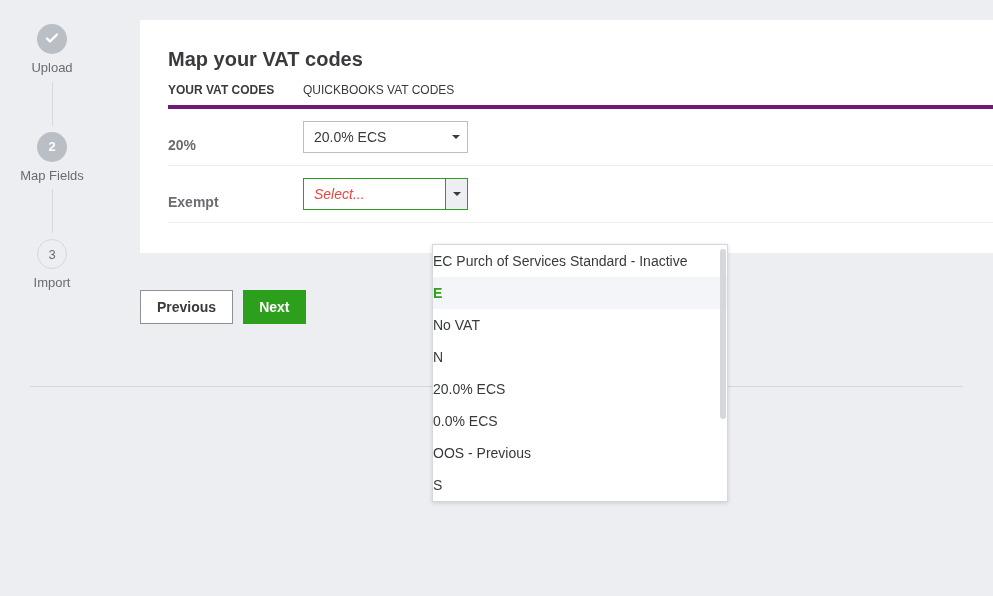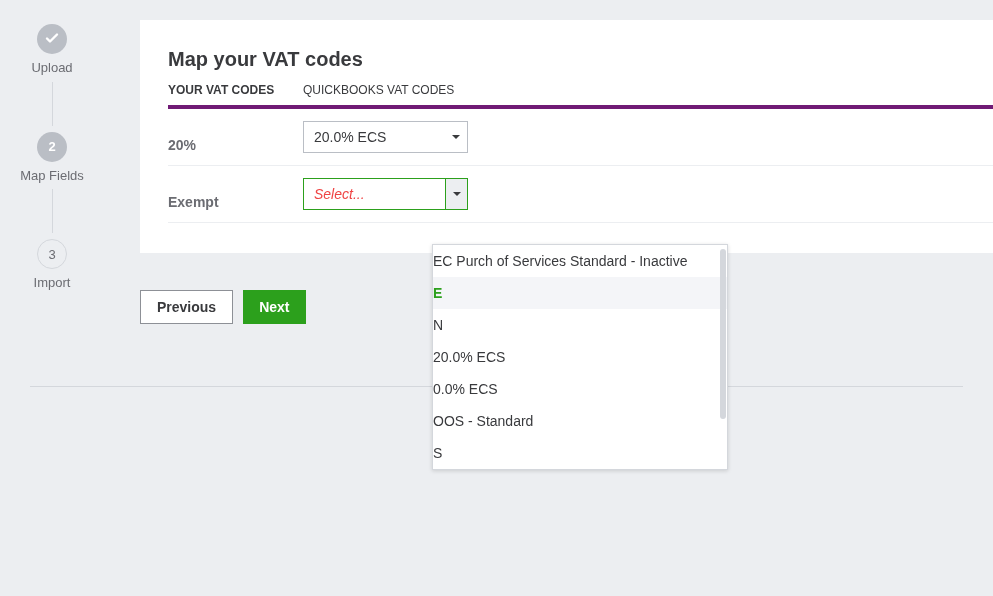"No VAT" div.dd-item { html: none -> <div>No VAT</div> }
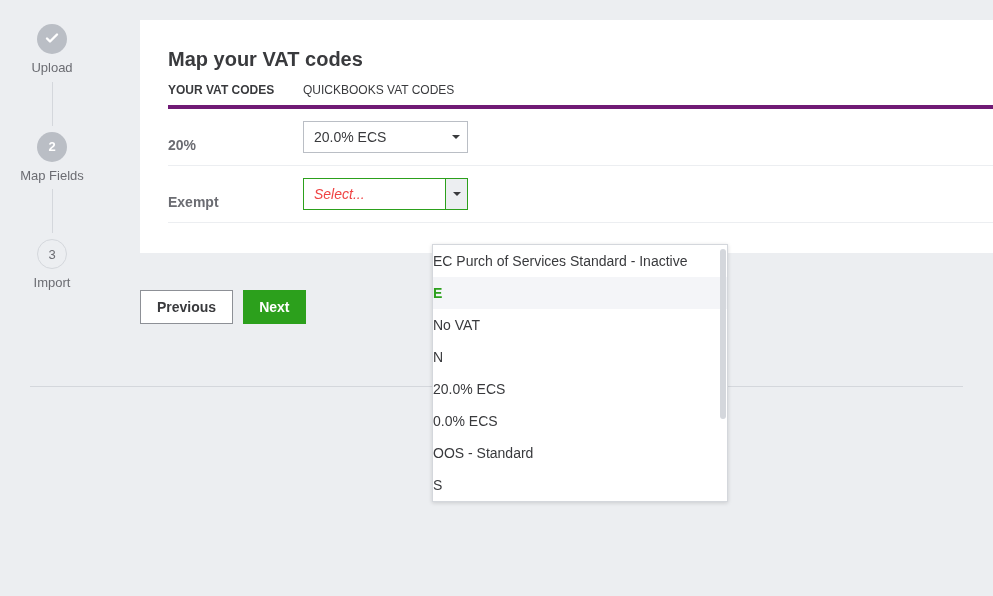"OOS - Standard" div.dd-item { text: Standard -> Previous }
